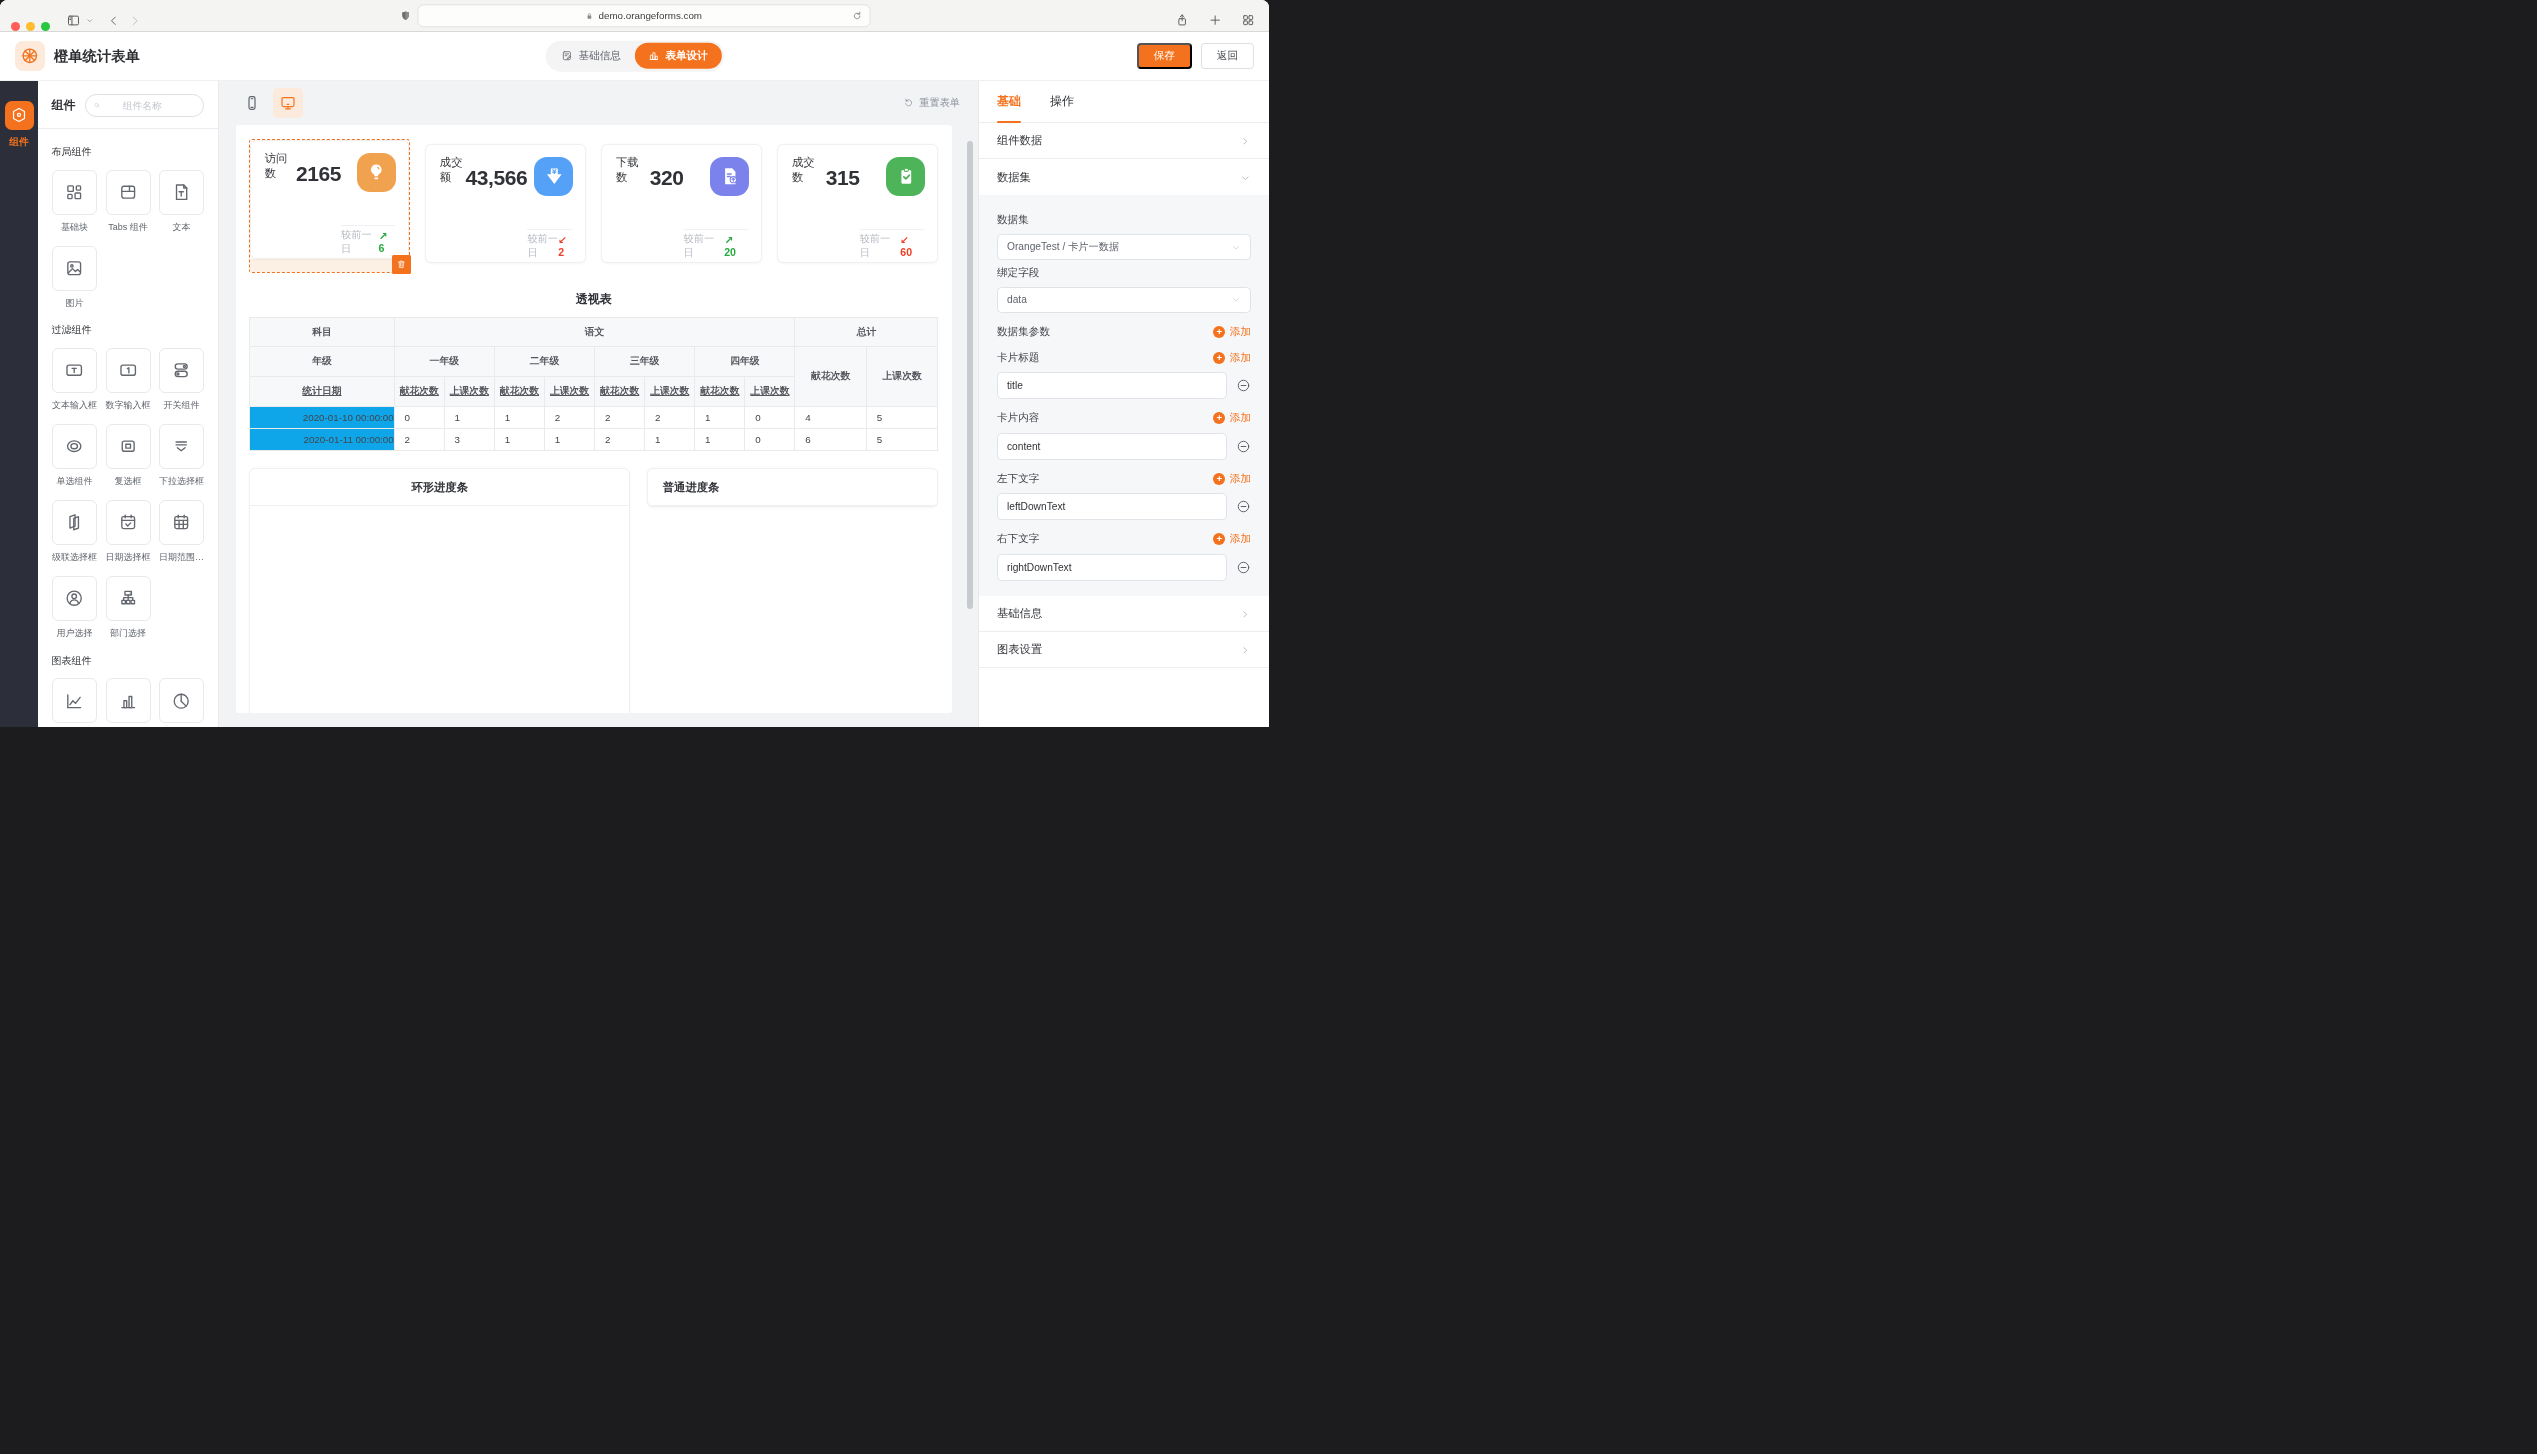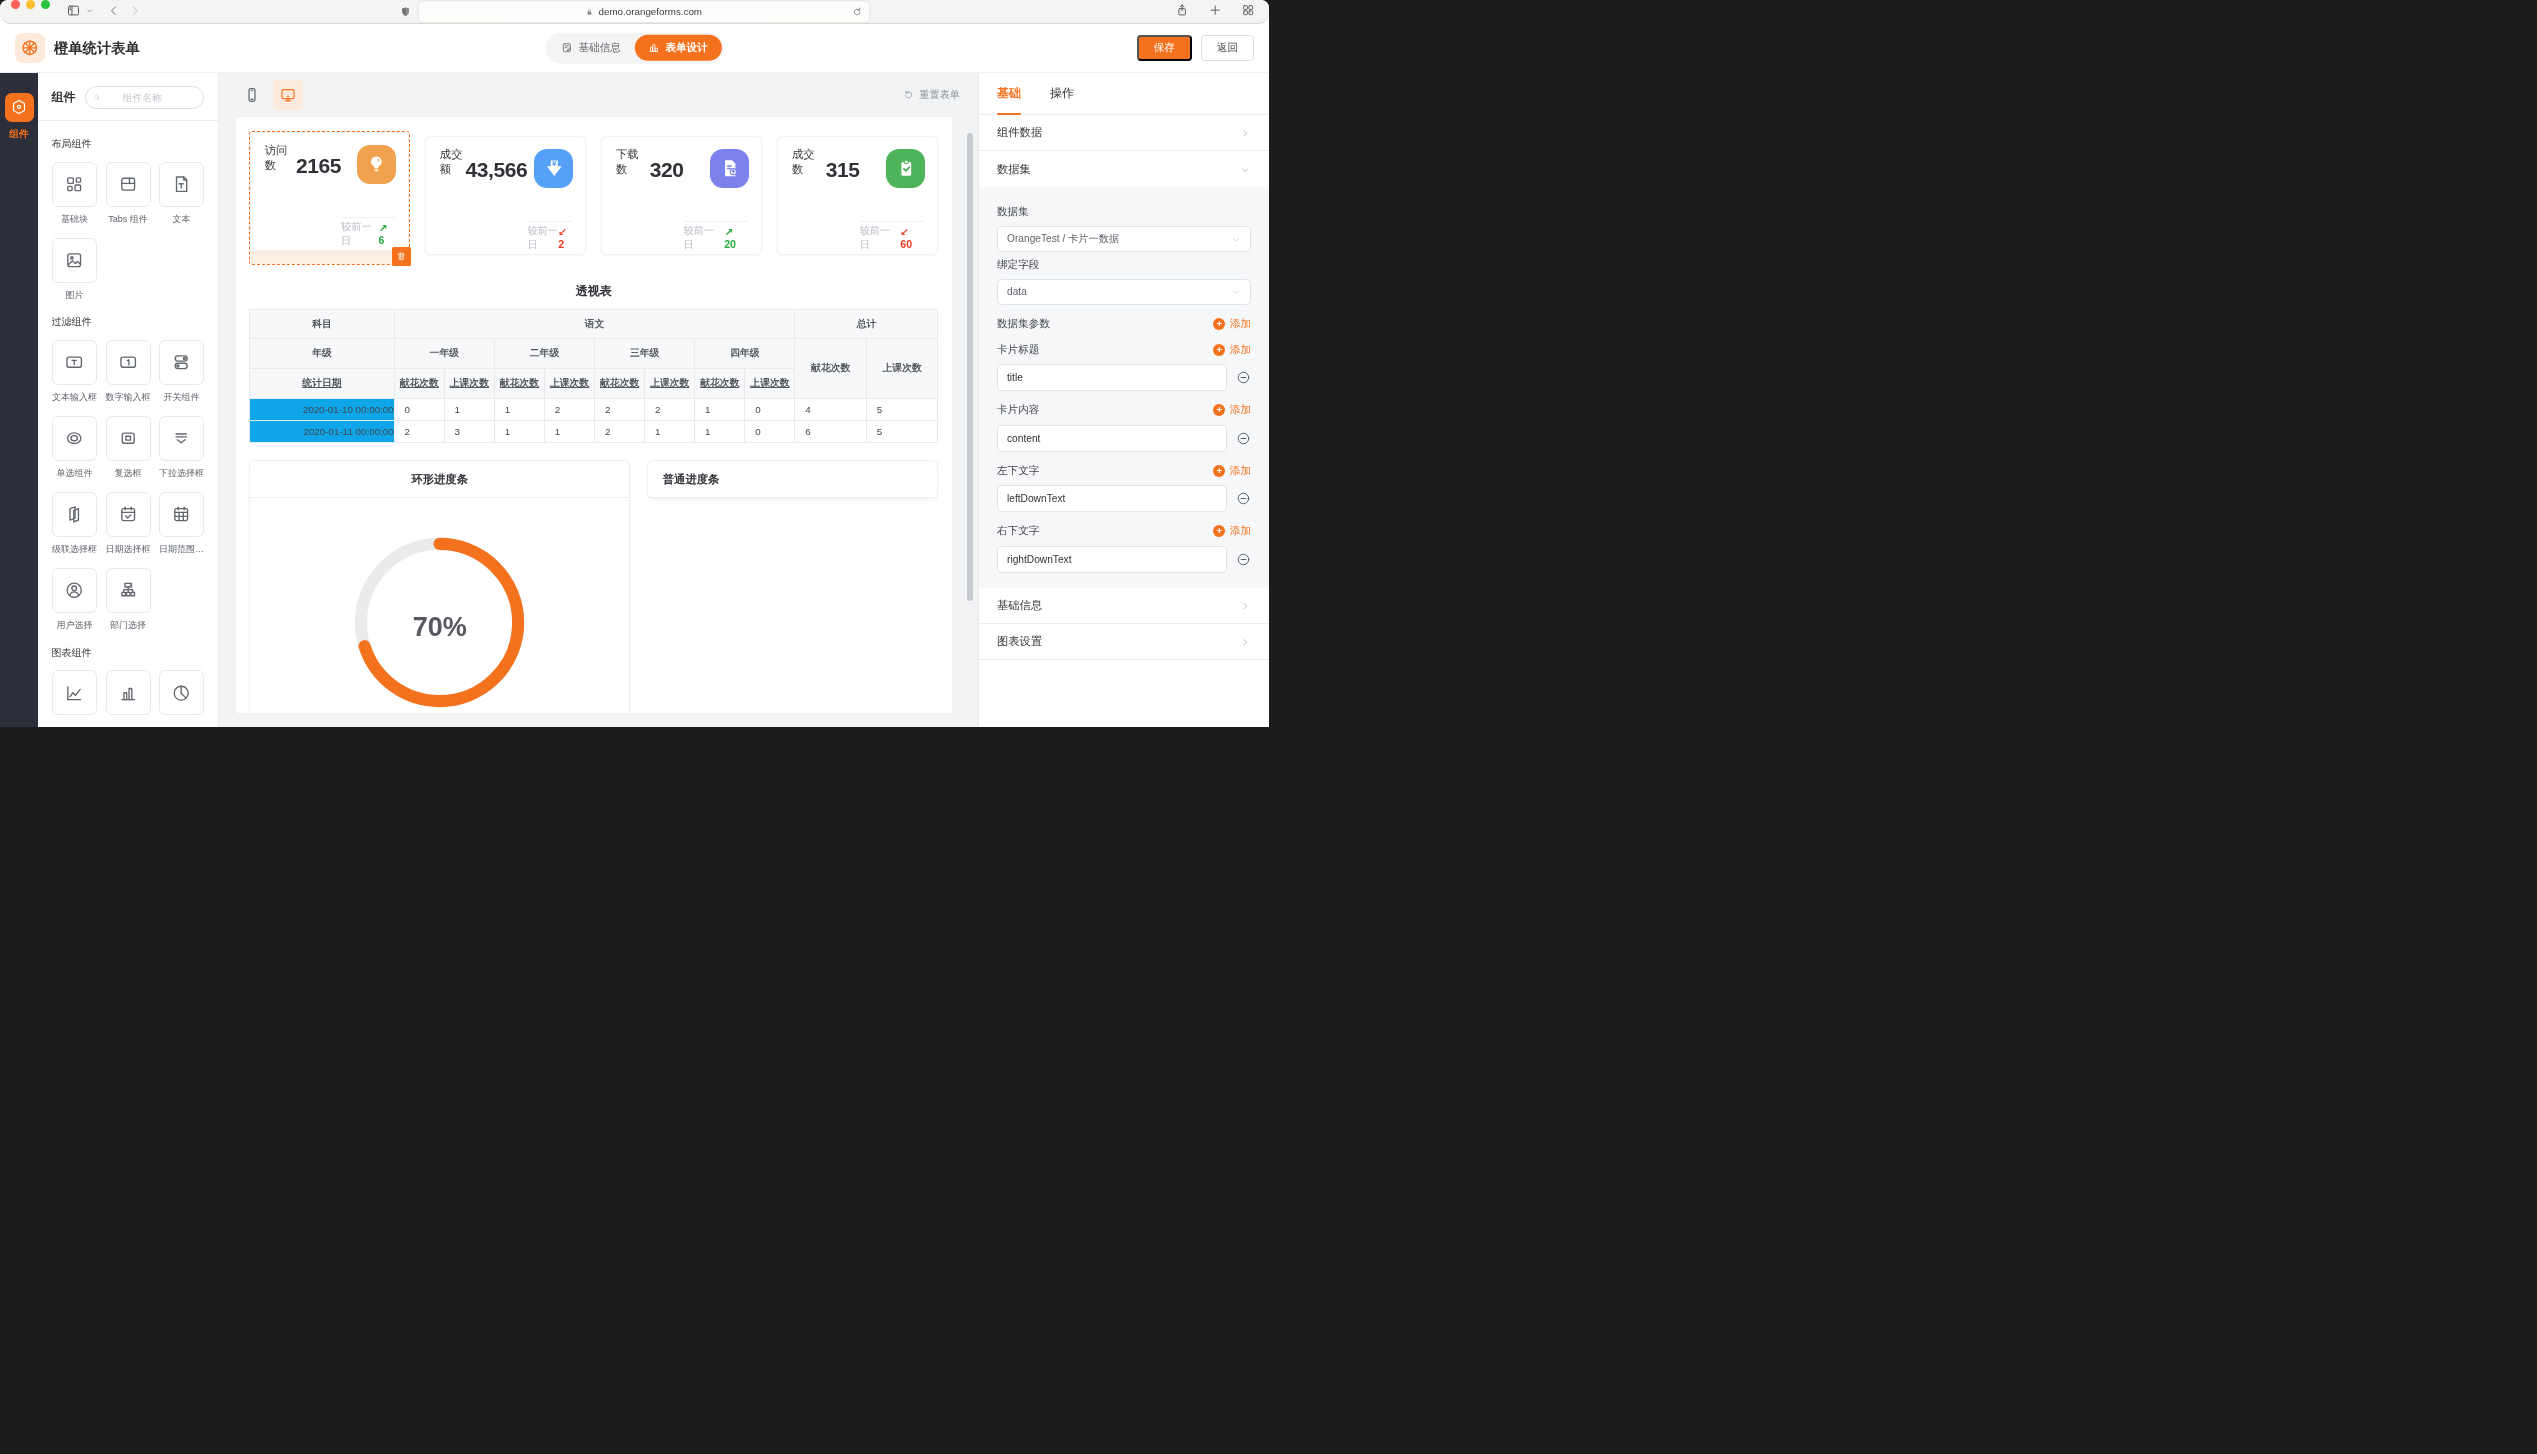"demo.orangeforms.com" .chrome { align-items: flex-start -> flex-end; border-radius: 11px -> none; height: 24px -> 32px }
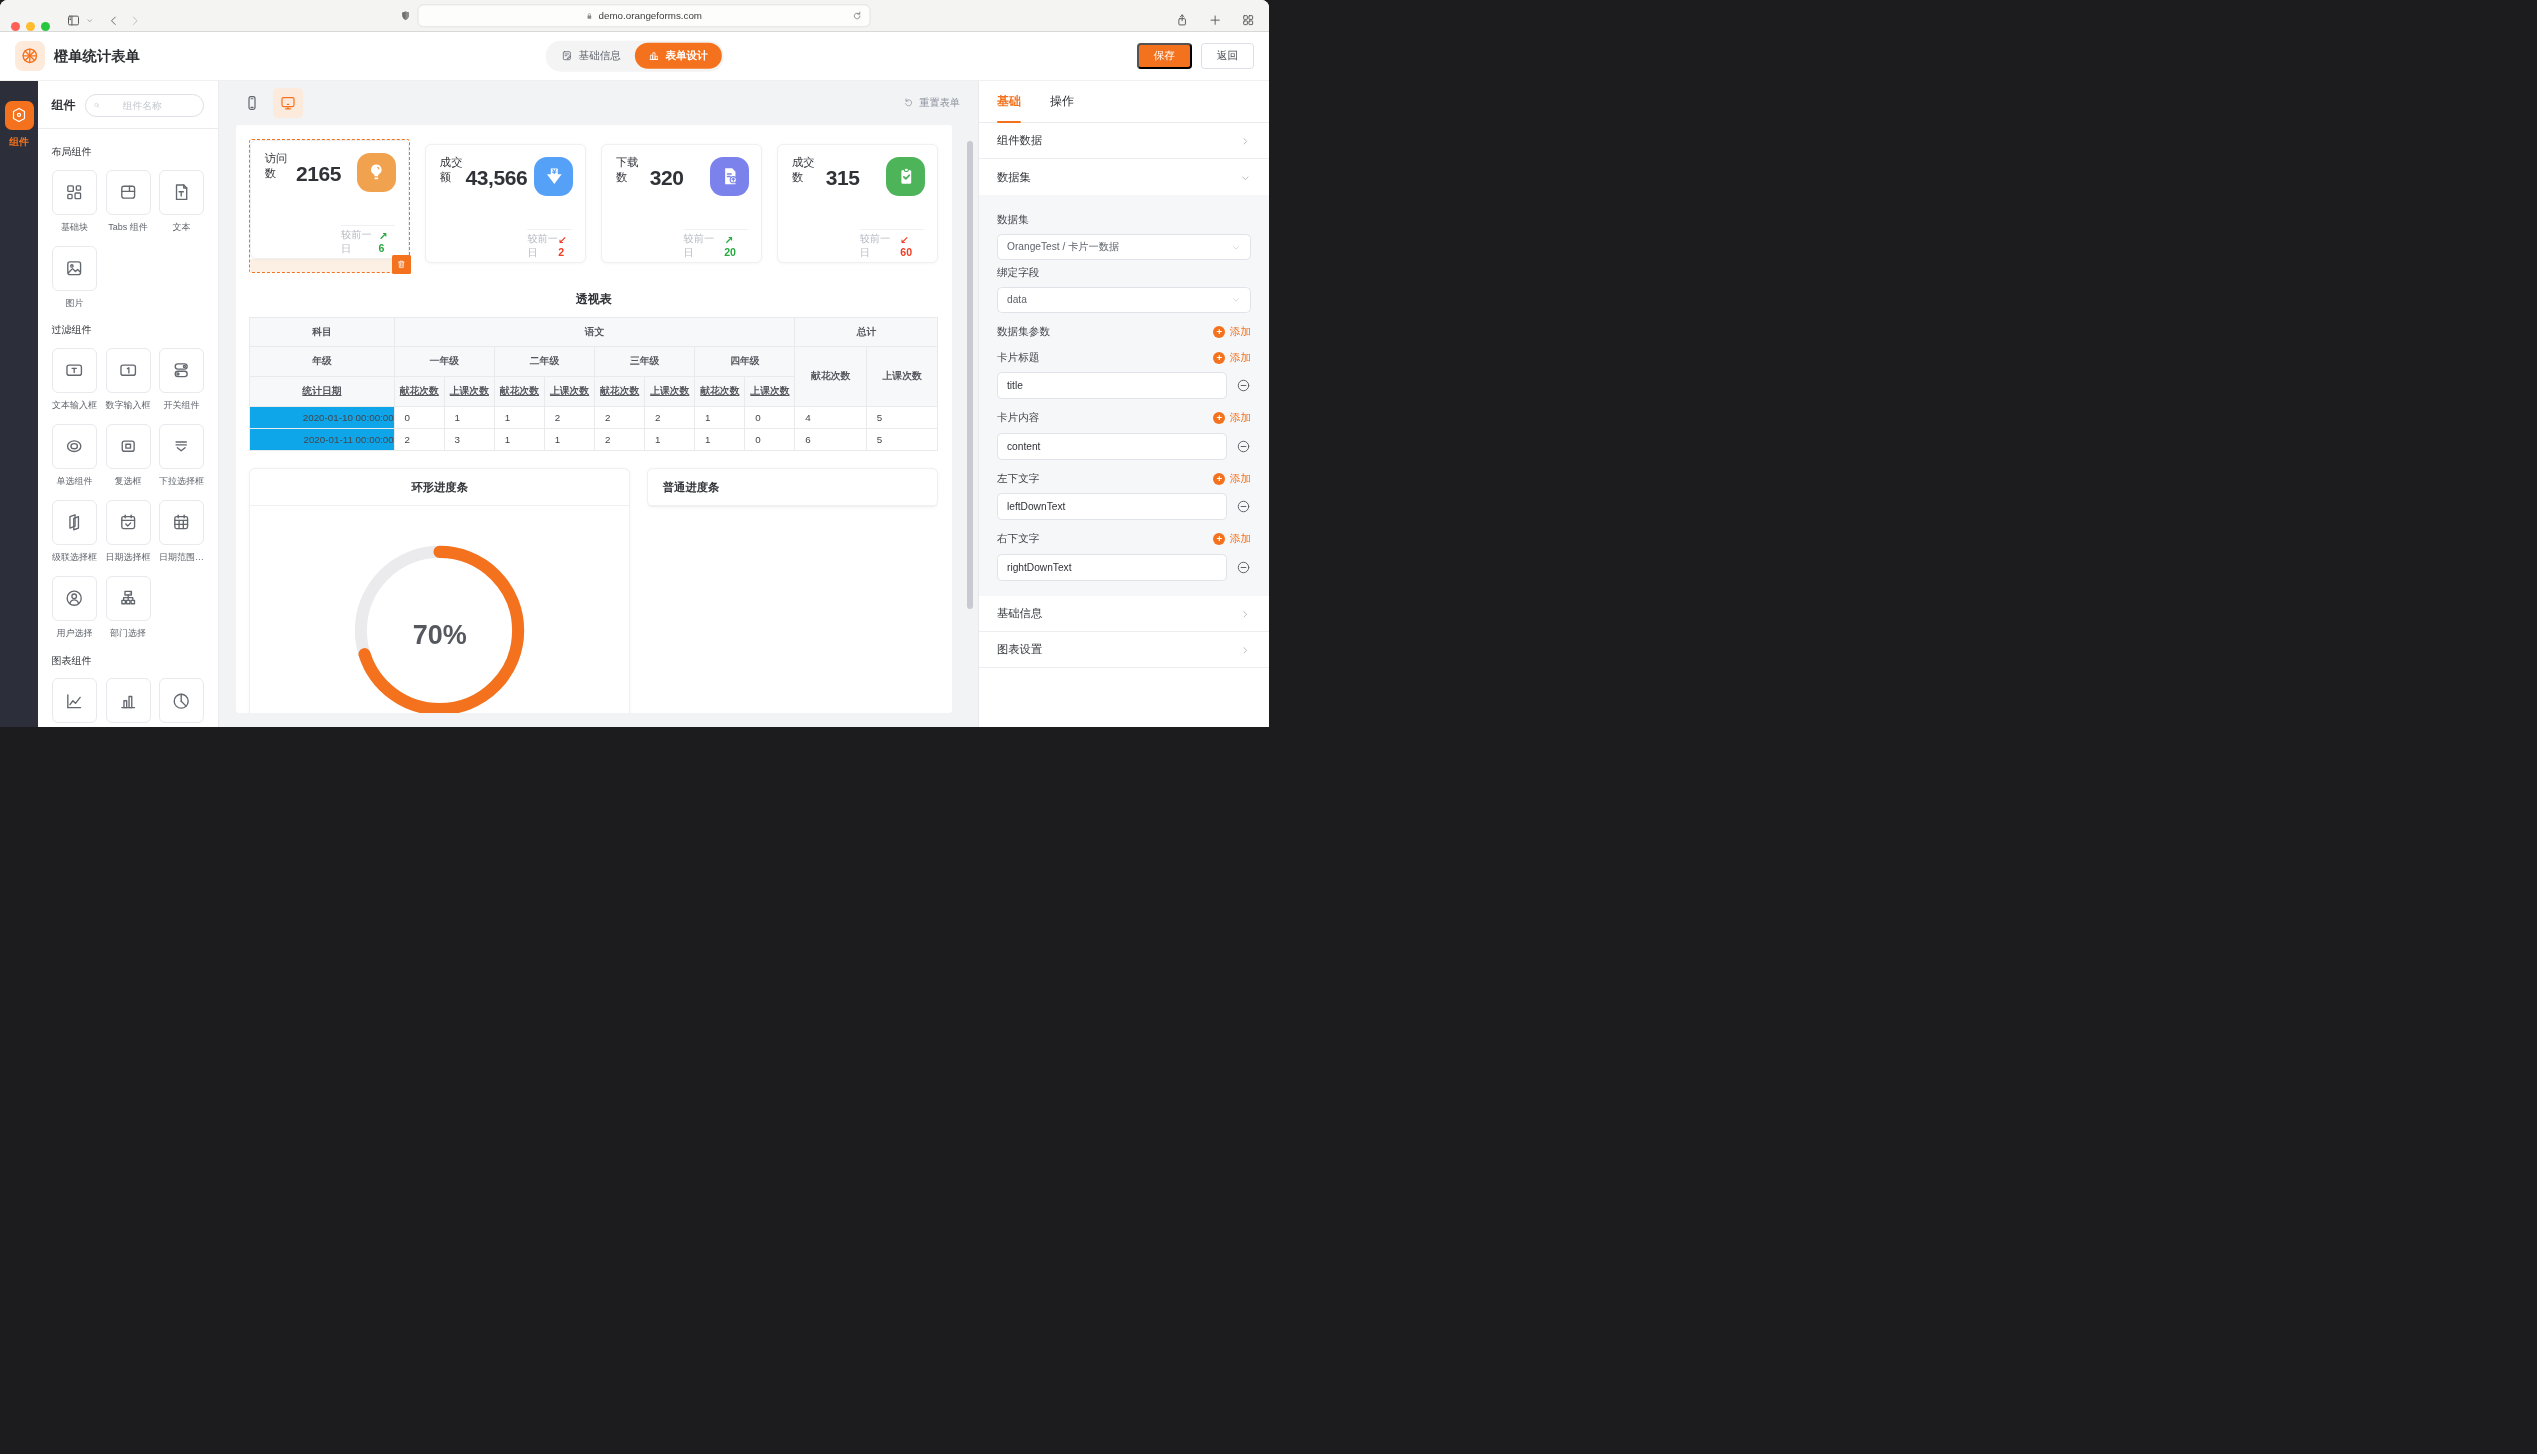"70%" div.ring-wrap { html: <div> <svg> <circle></circle> <circle></circle> </svg> <div>70%</div> </div> -> none }
